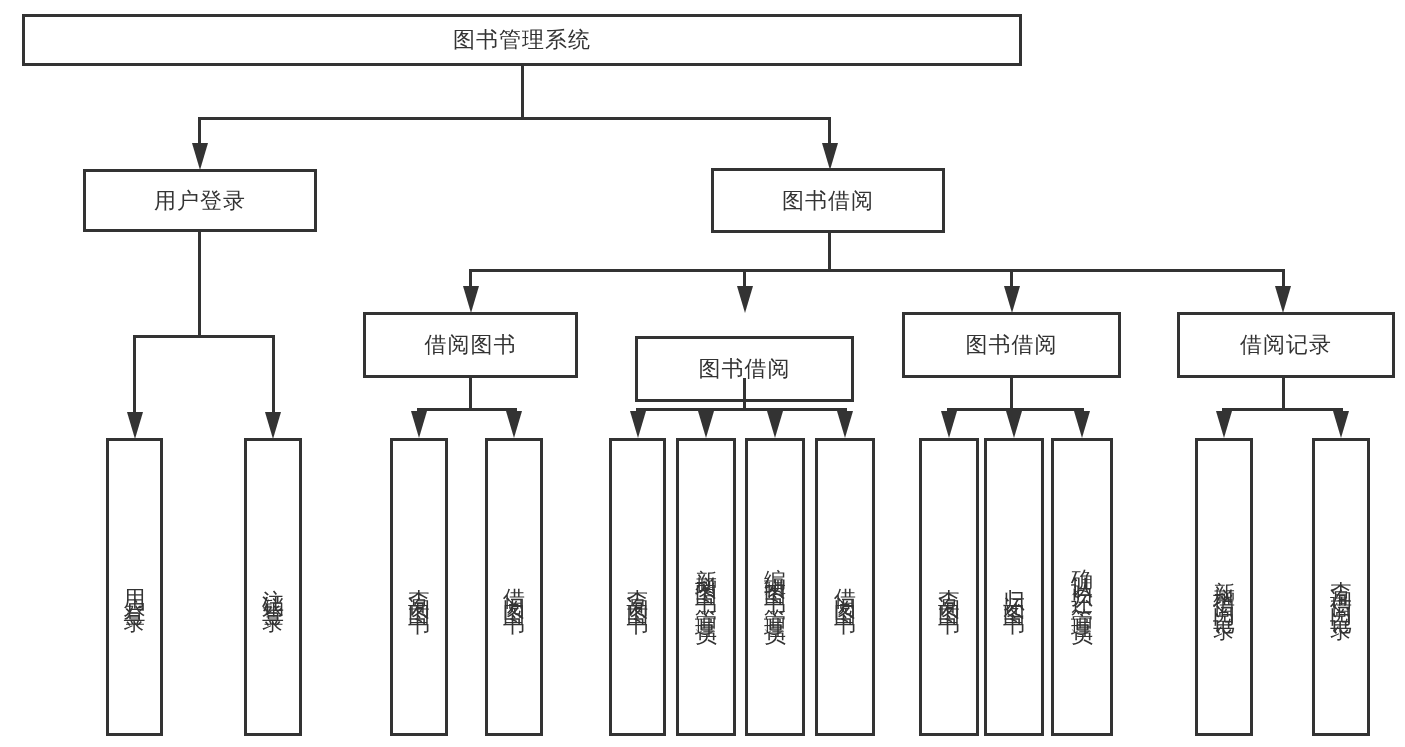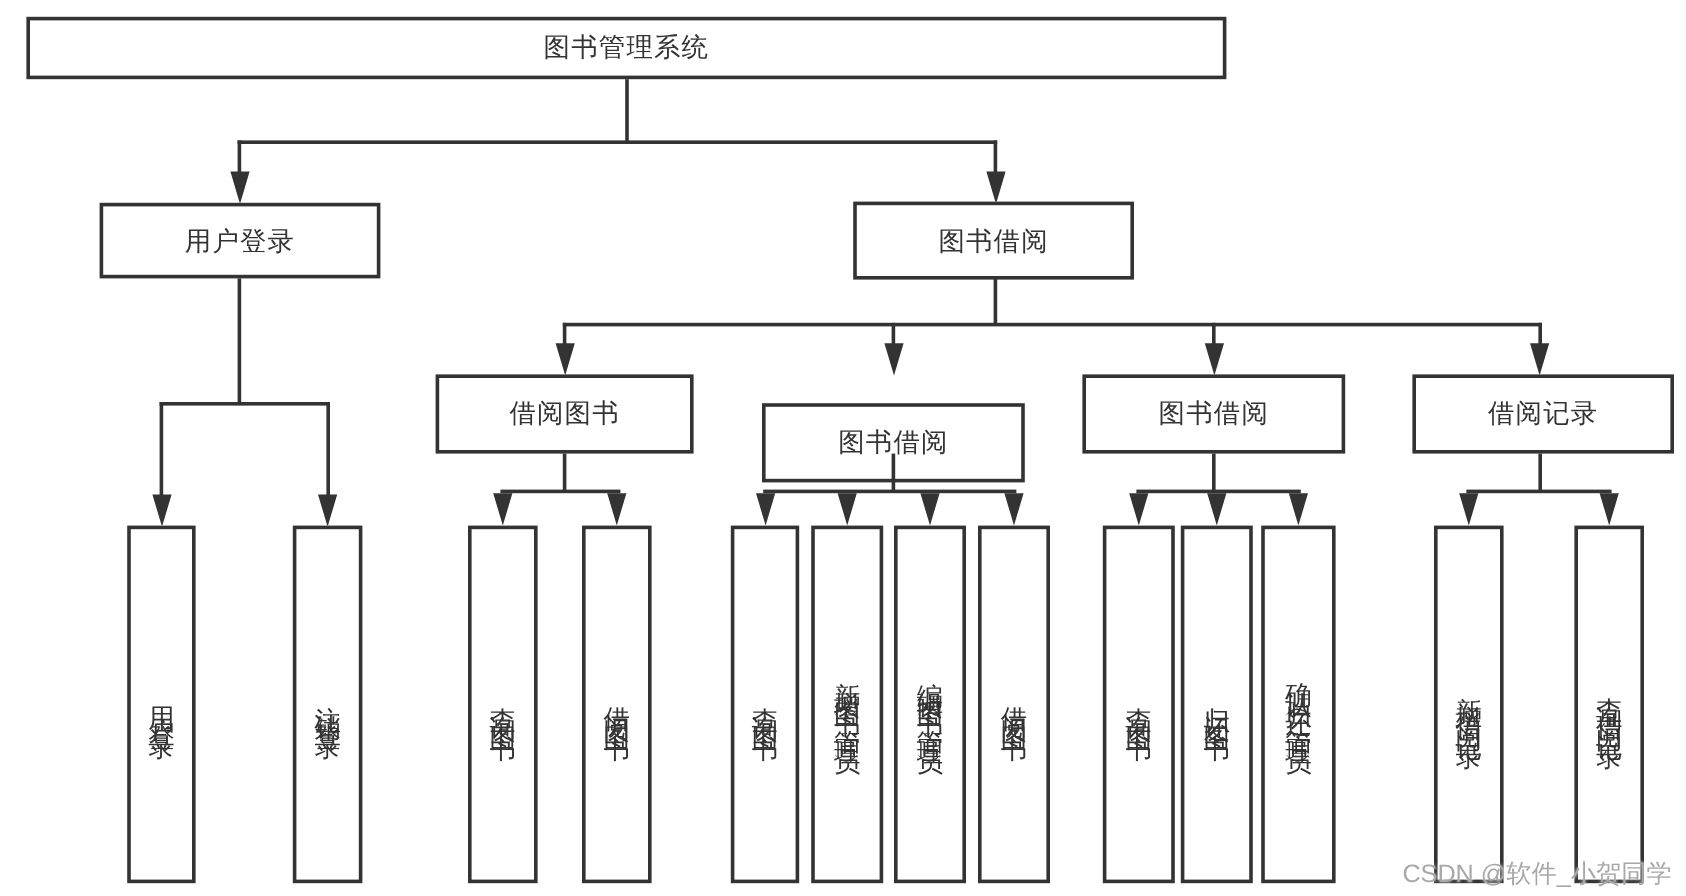"CSDN @软件_小贺同学" div.watermark { html: <div>CSDN @软件_小贺同学</div> -> none }
